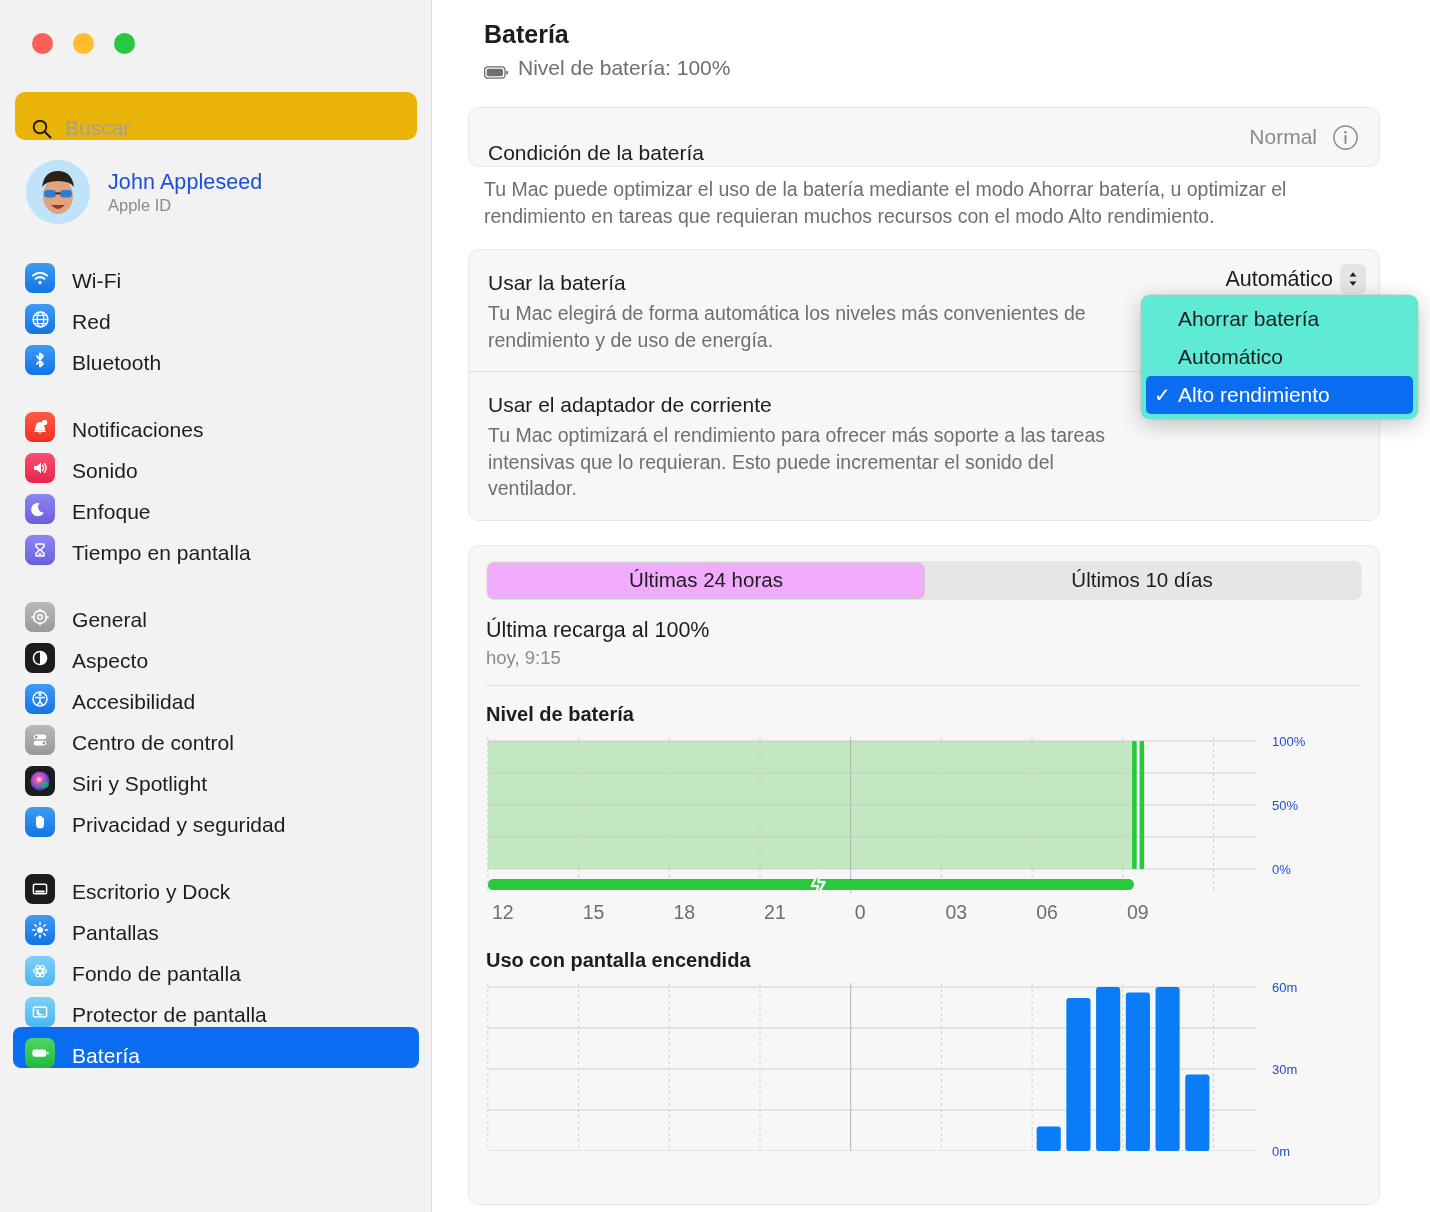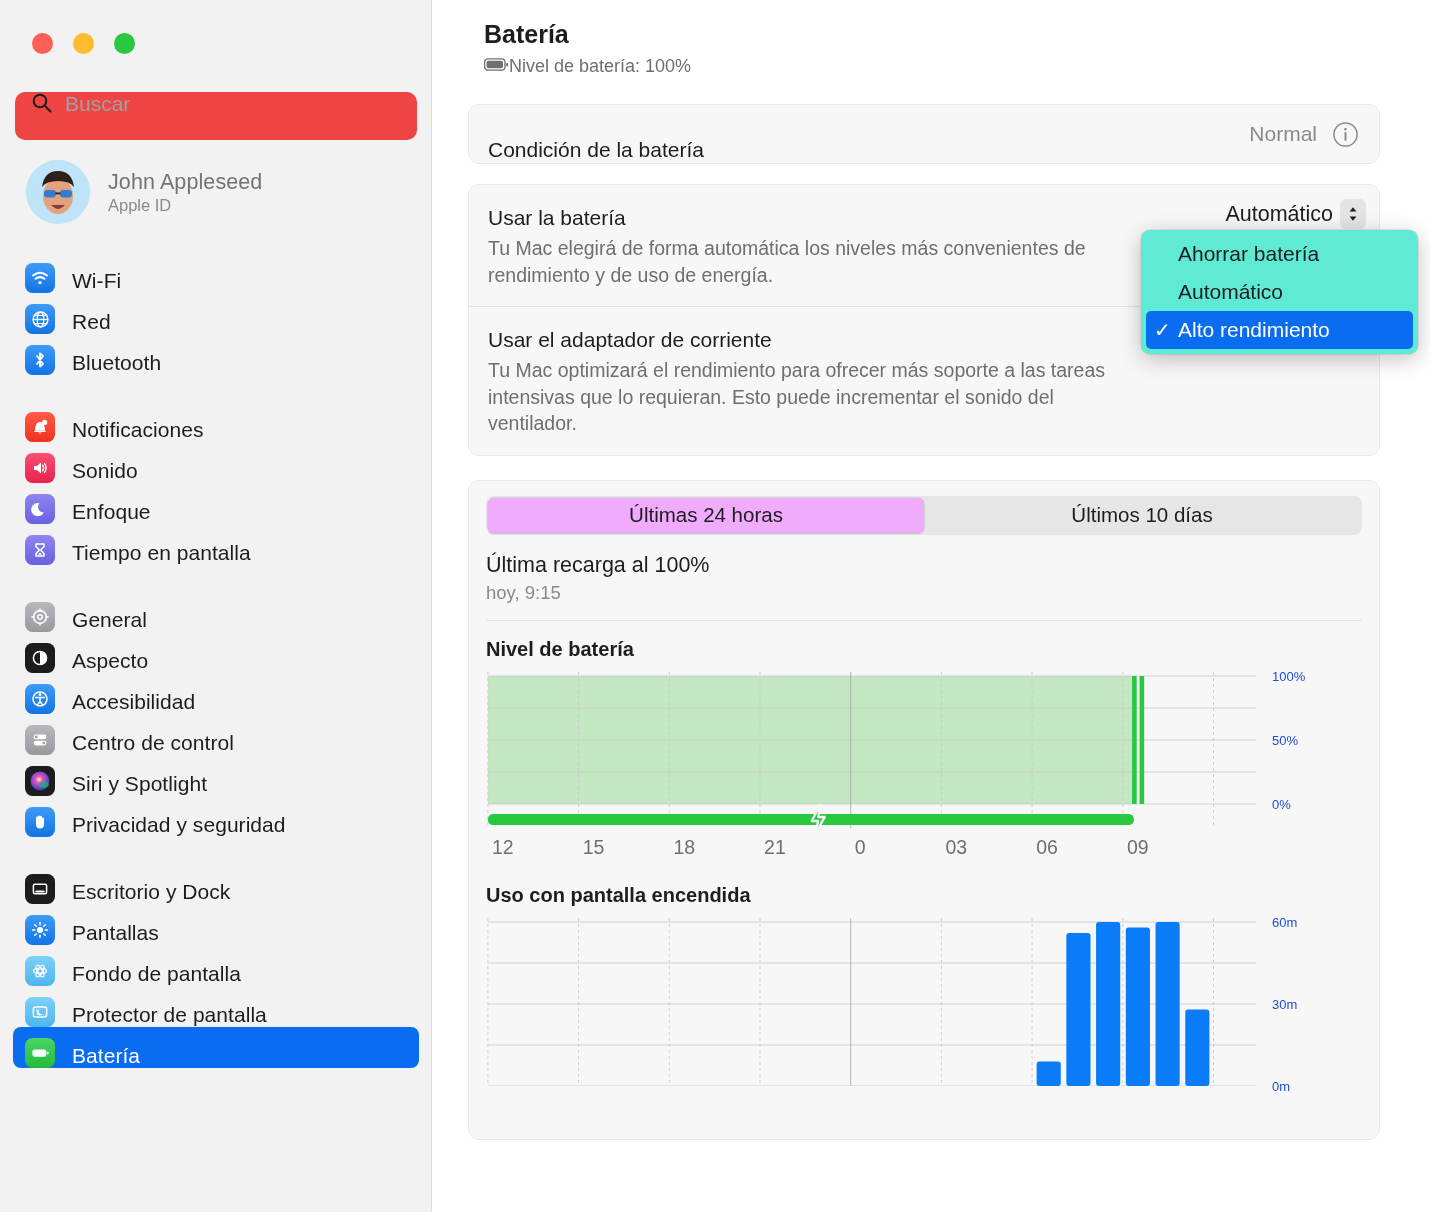"Nivel de batería: 100%" .page-sub { align-items: none -> center; font-size: 18px -> 21px; gap: none -> 9px }
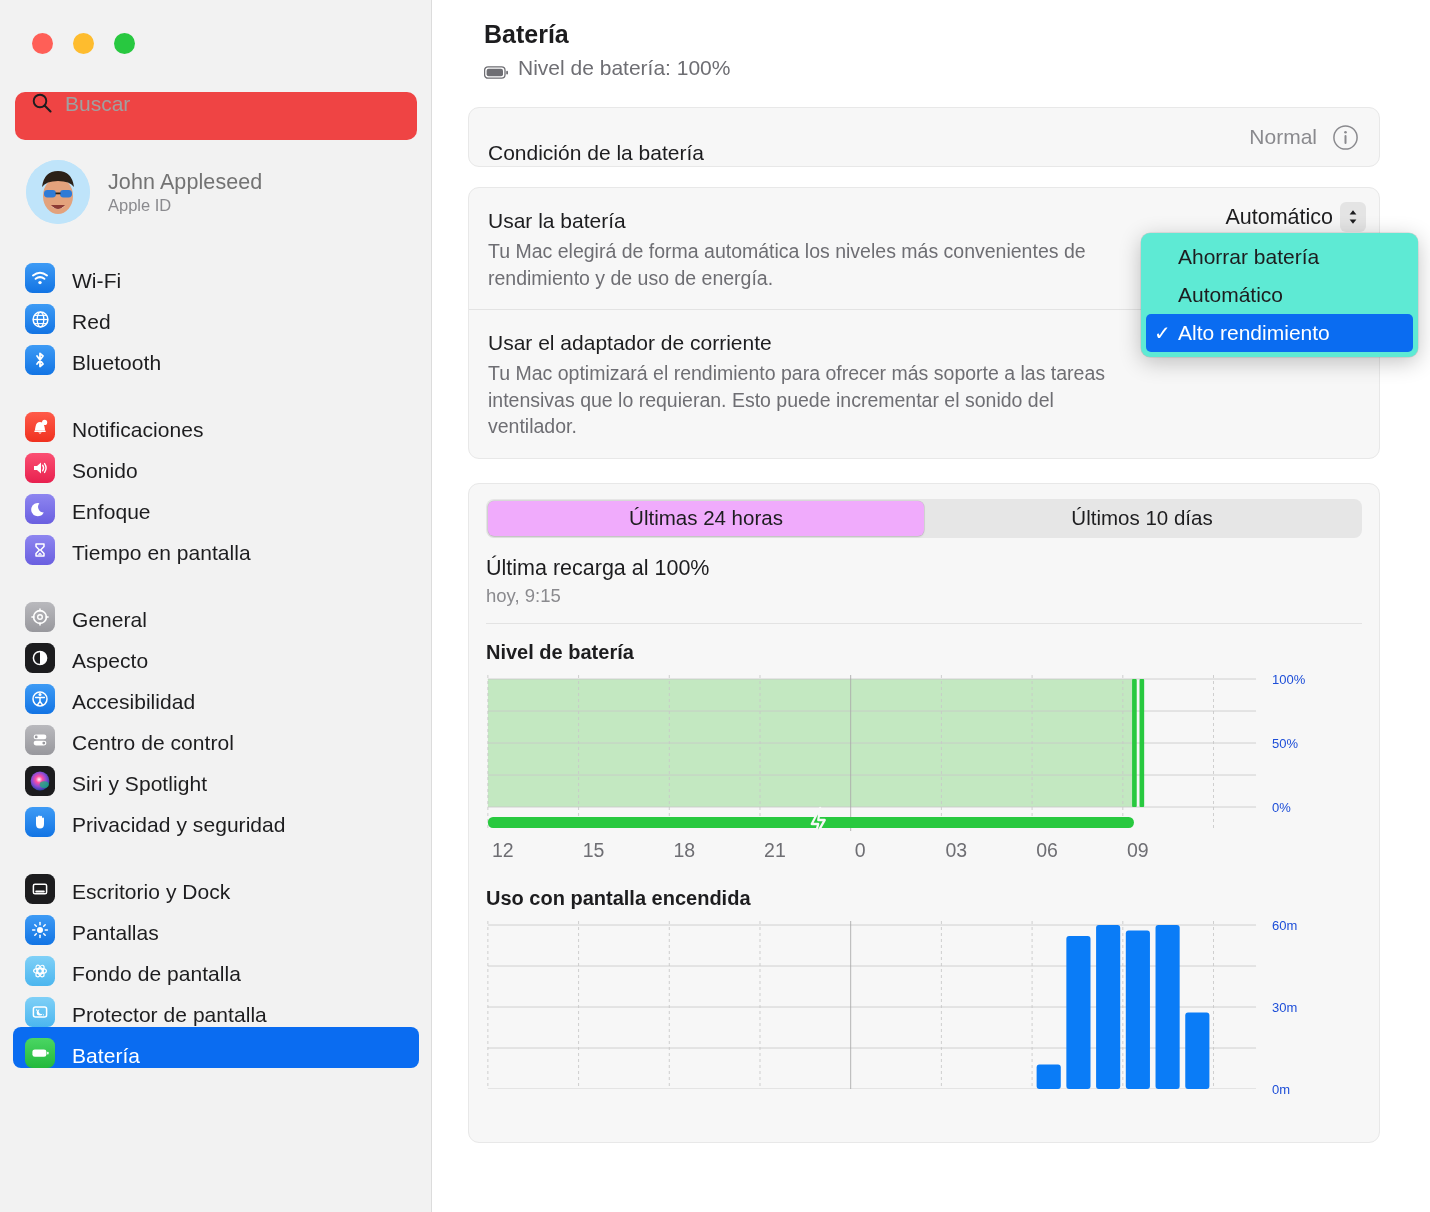"Buscar" .search-box { align-items: flex-start -> flex-end; background: #ef4444 -> #eab308 }
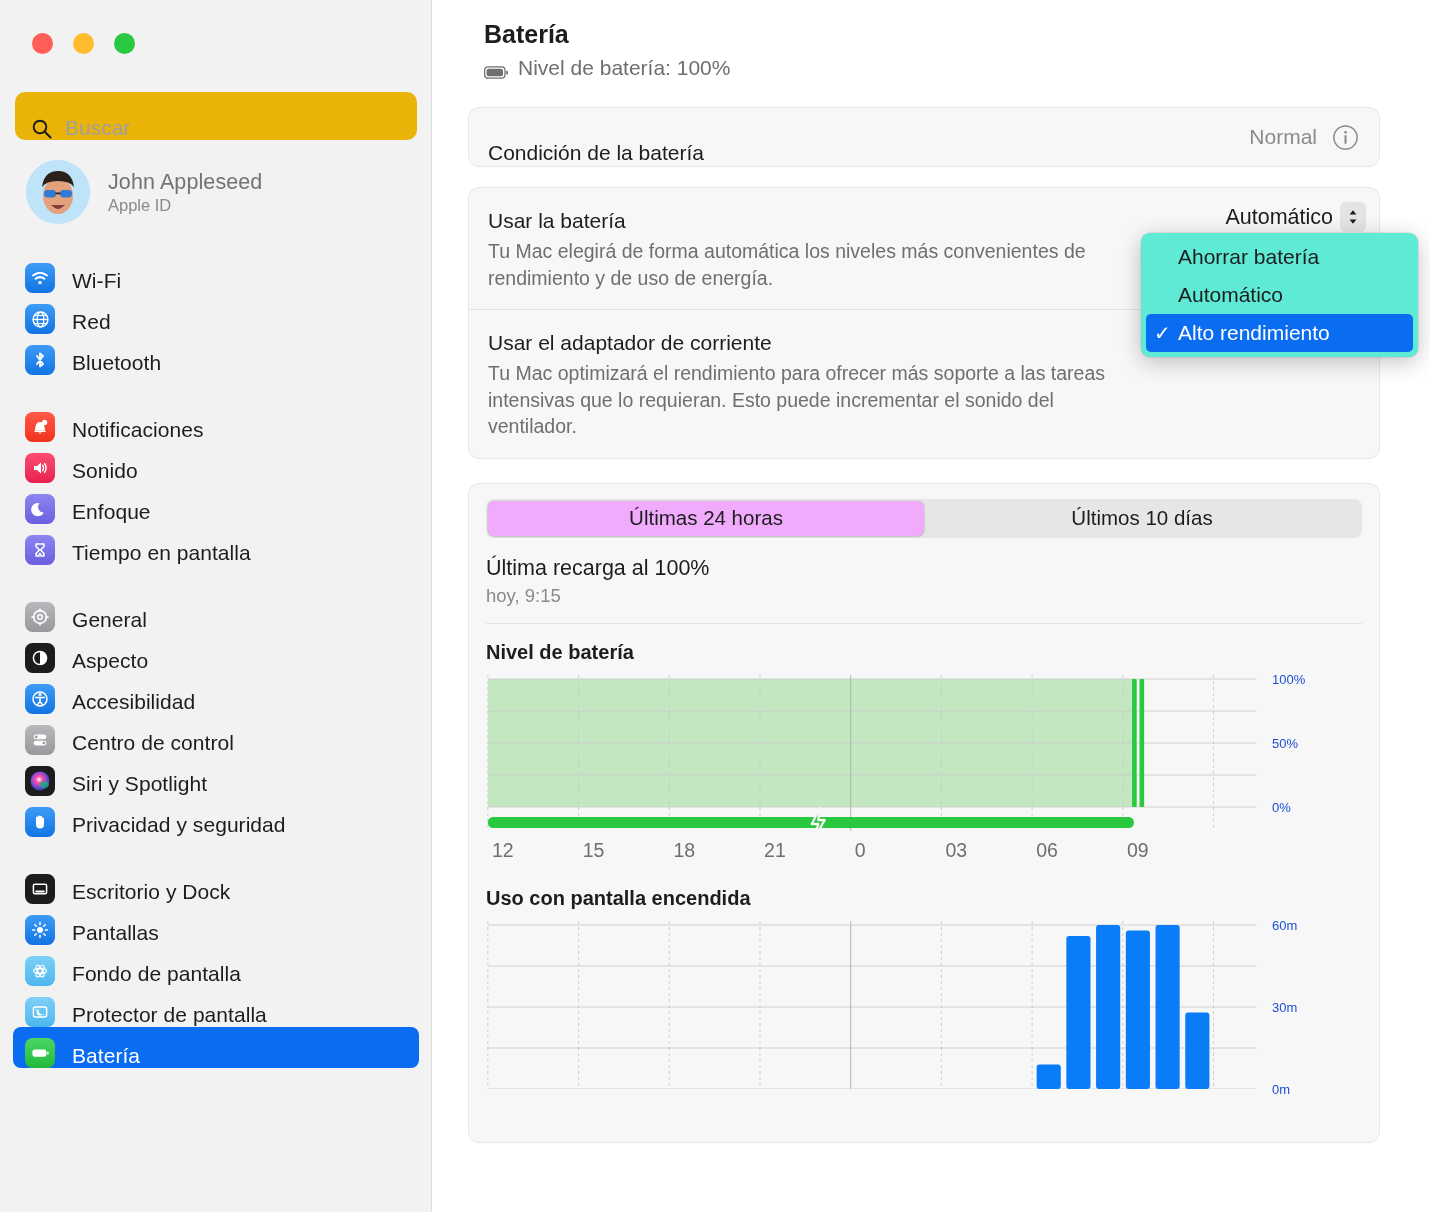"John Appleseed" .account-name { color: #737373 -> #1d4ed8 }
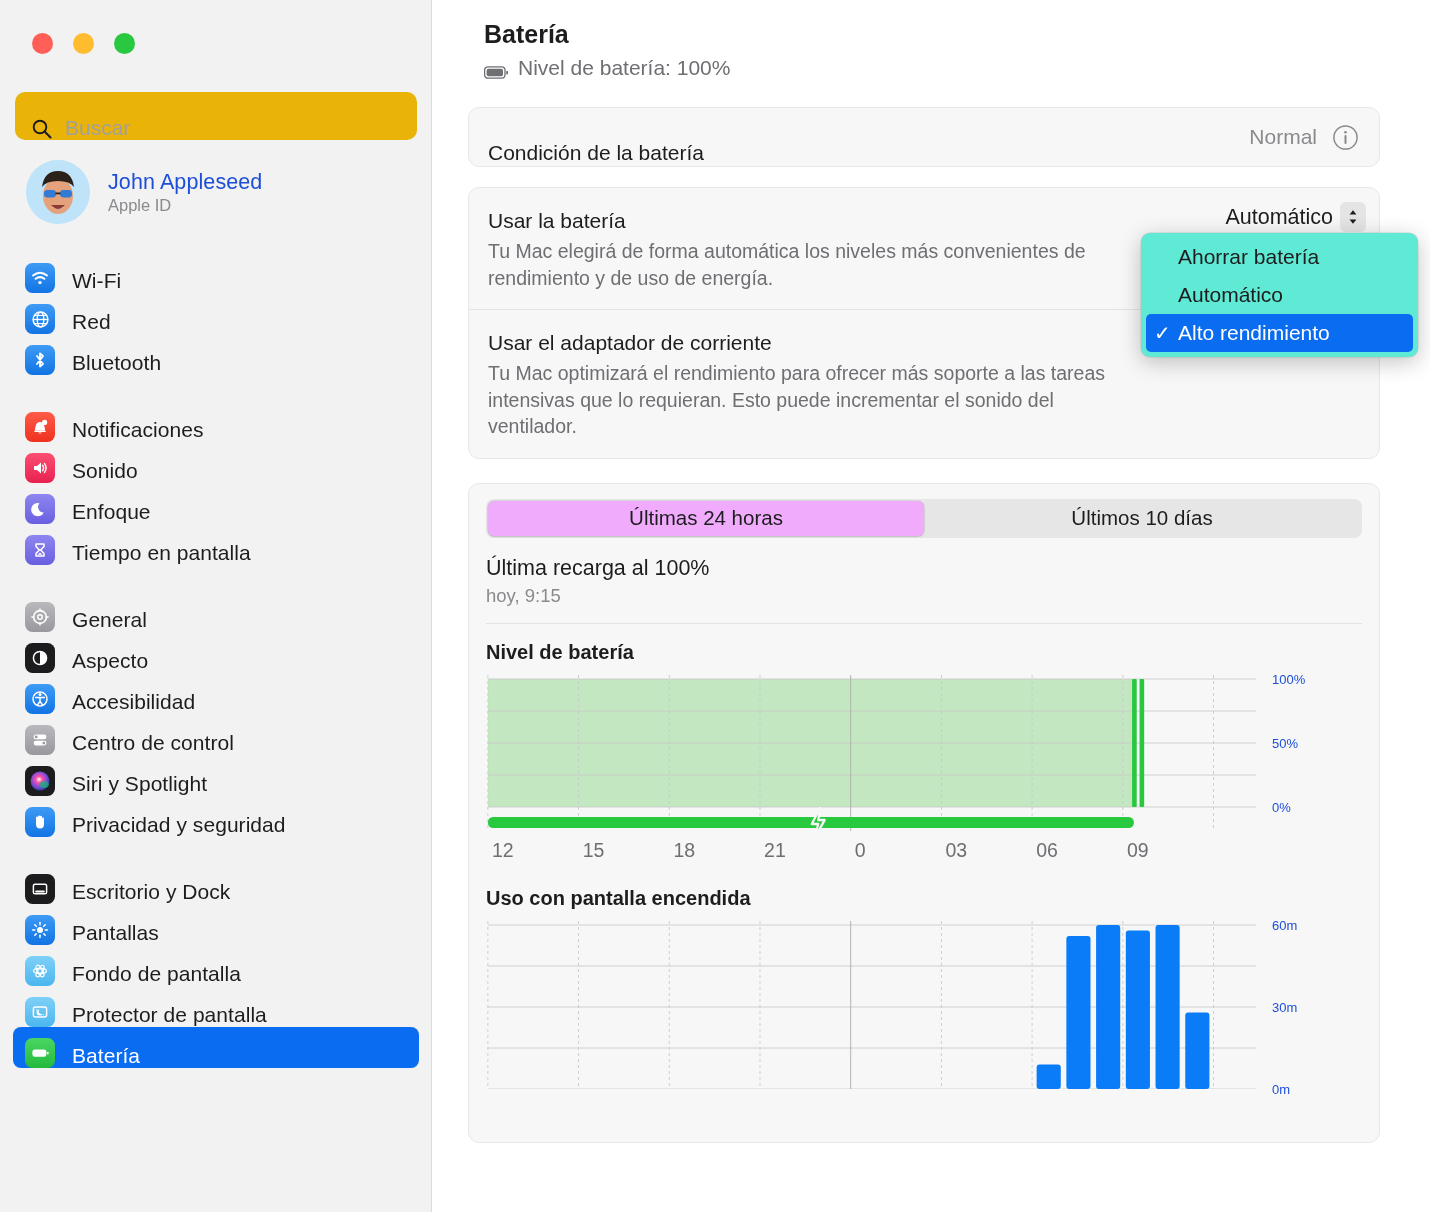"Tu Mac puede optimizar el" div.section-desc { html: none -> <div>Tu Mac puede optimizar el uso de la batería mediante el modo Ahorrar batería, u optimizar el rendimiento en tareas que requieran muchos recursos con el modo Alto rendimiento.</div> }
